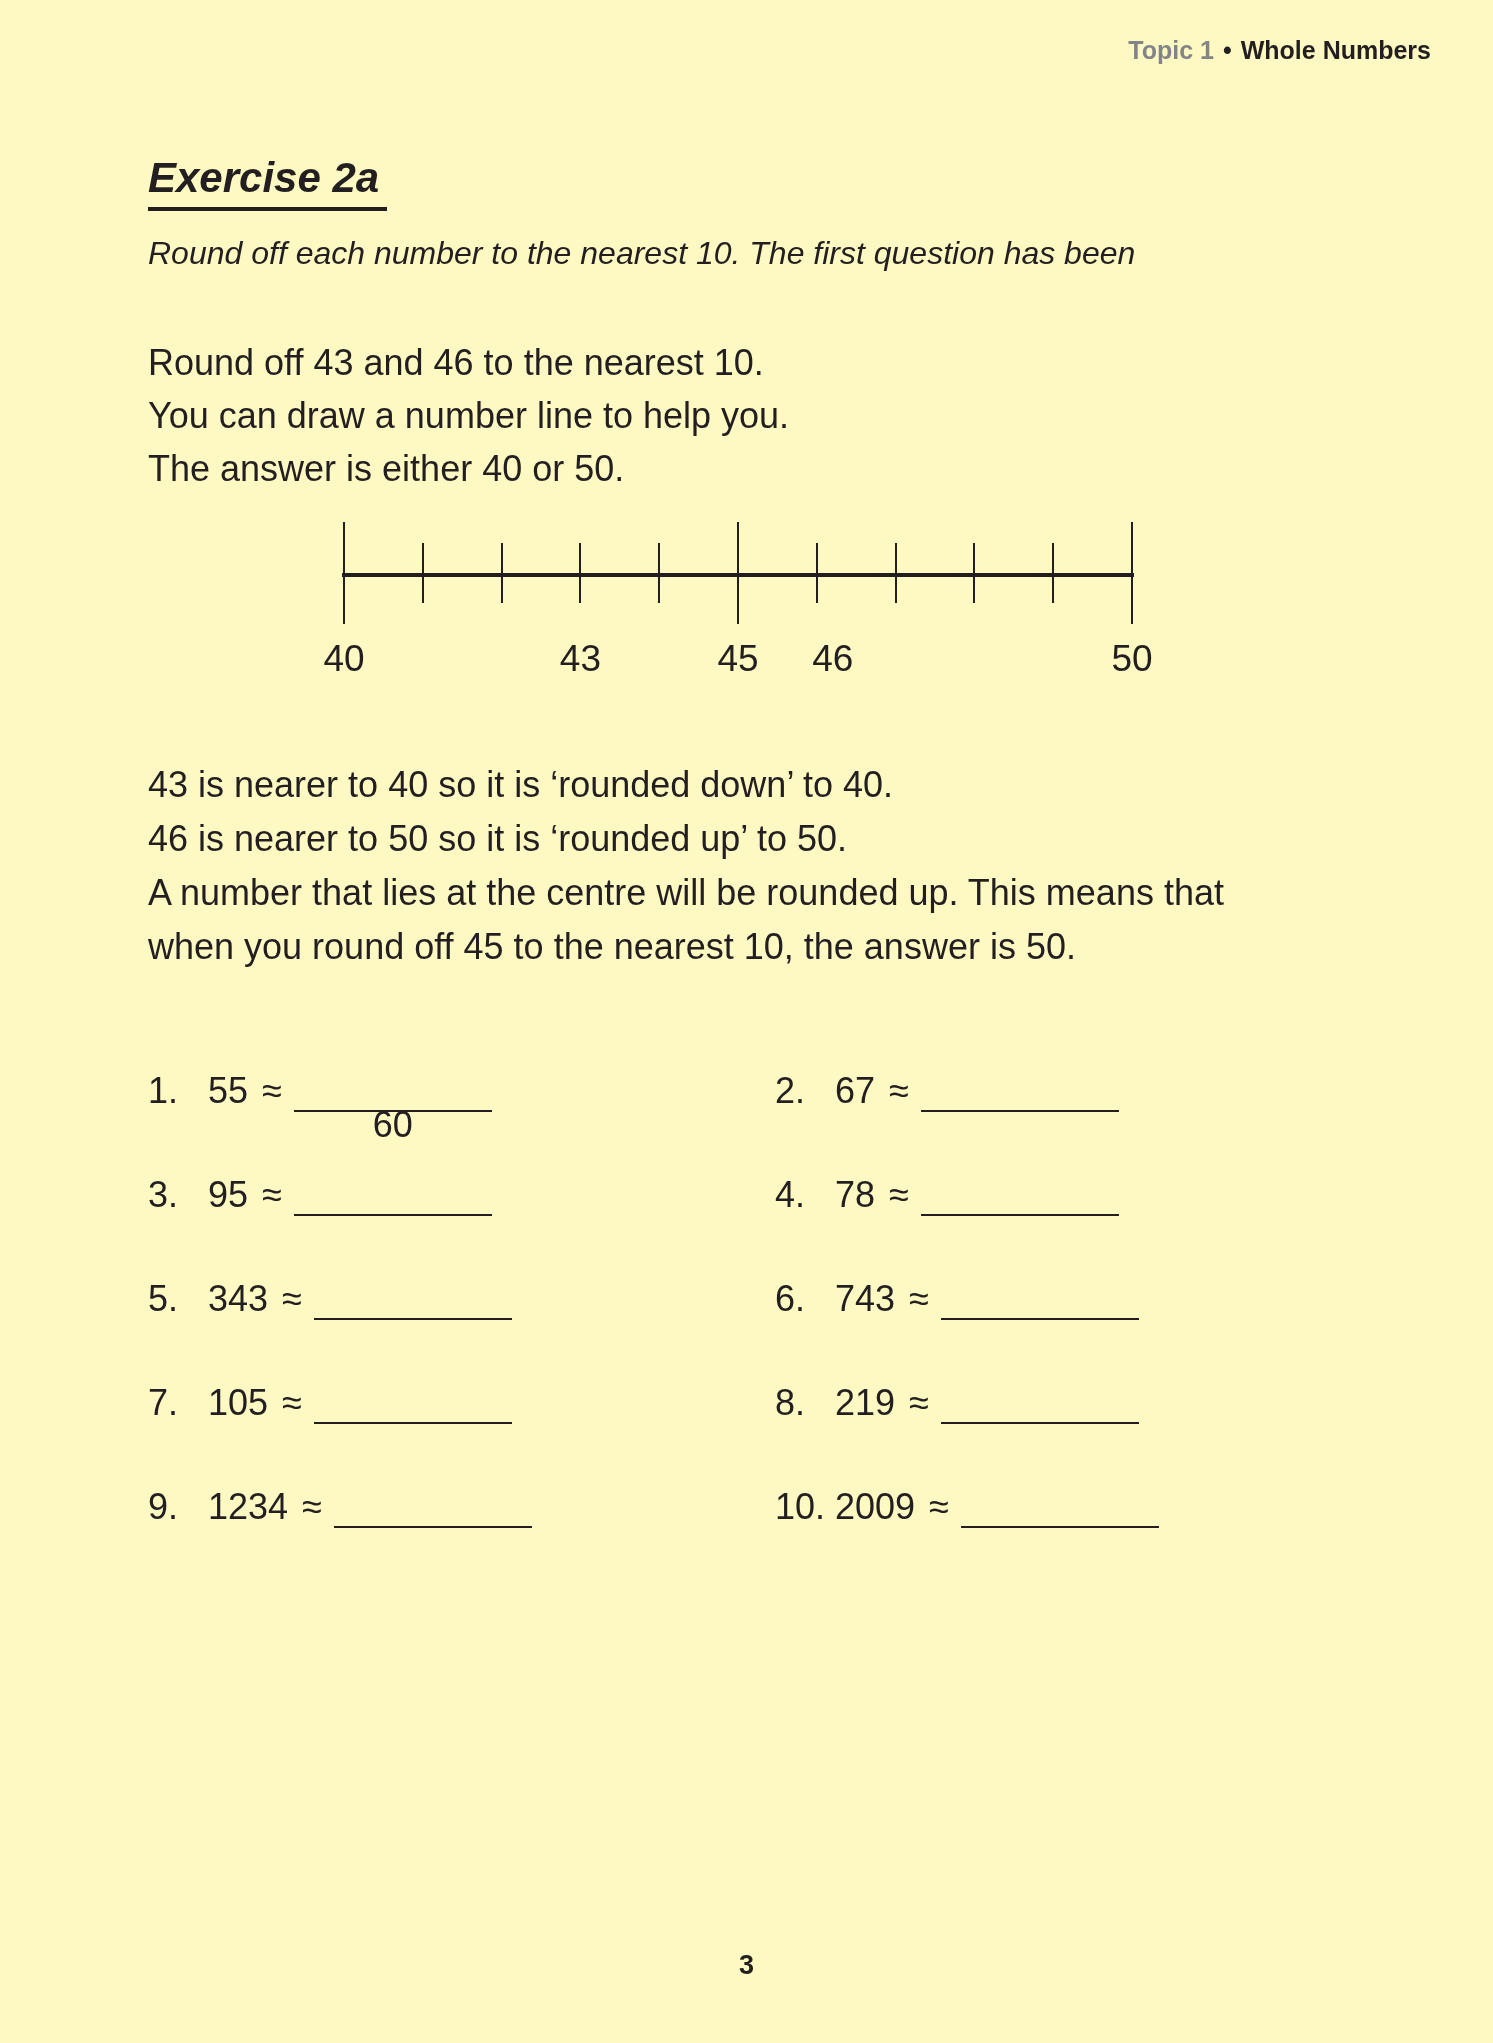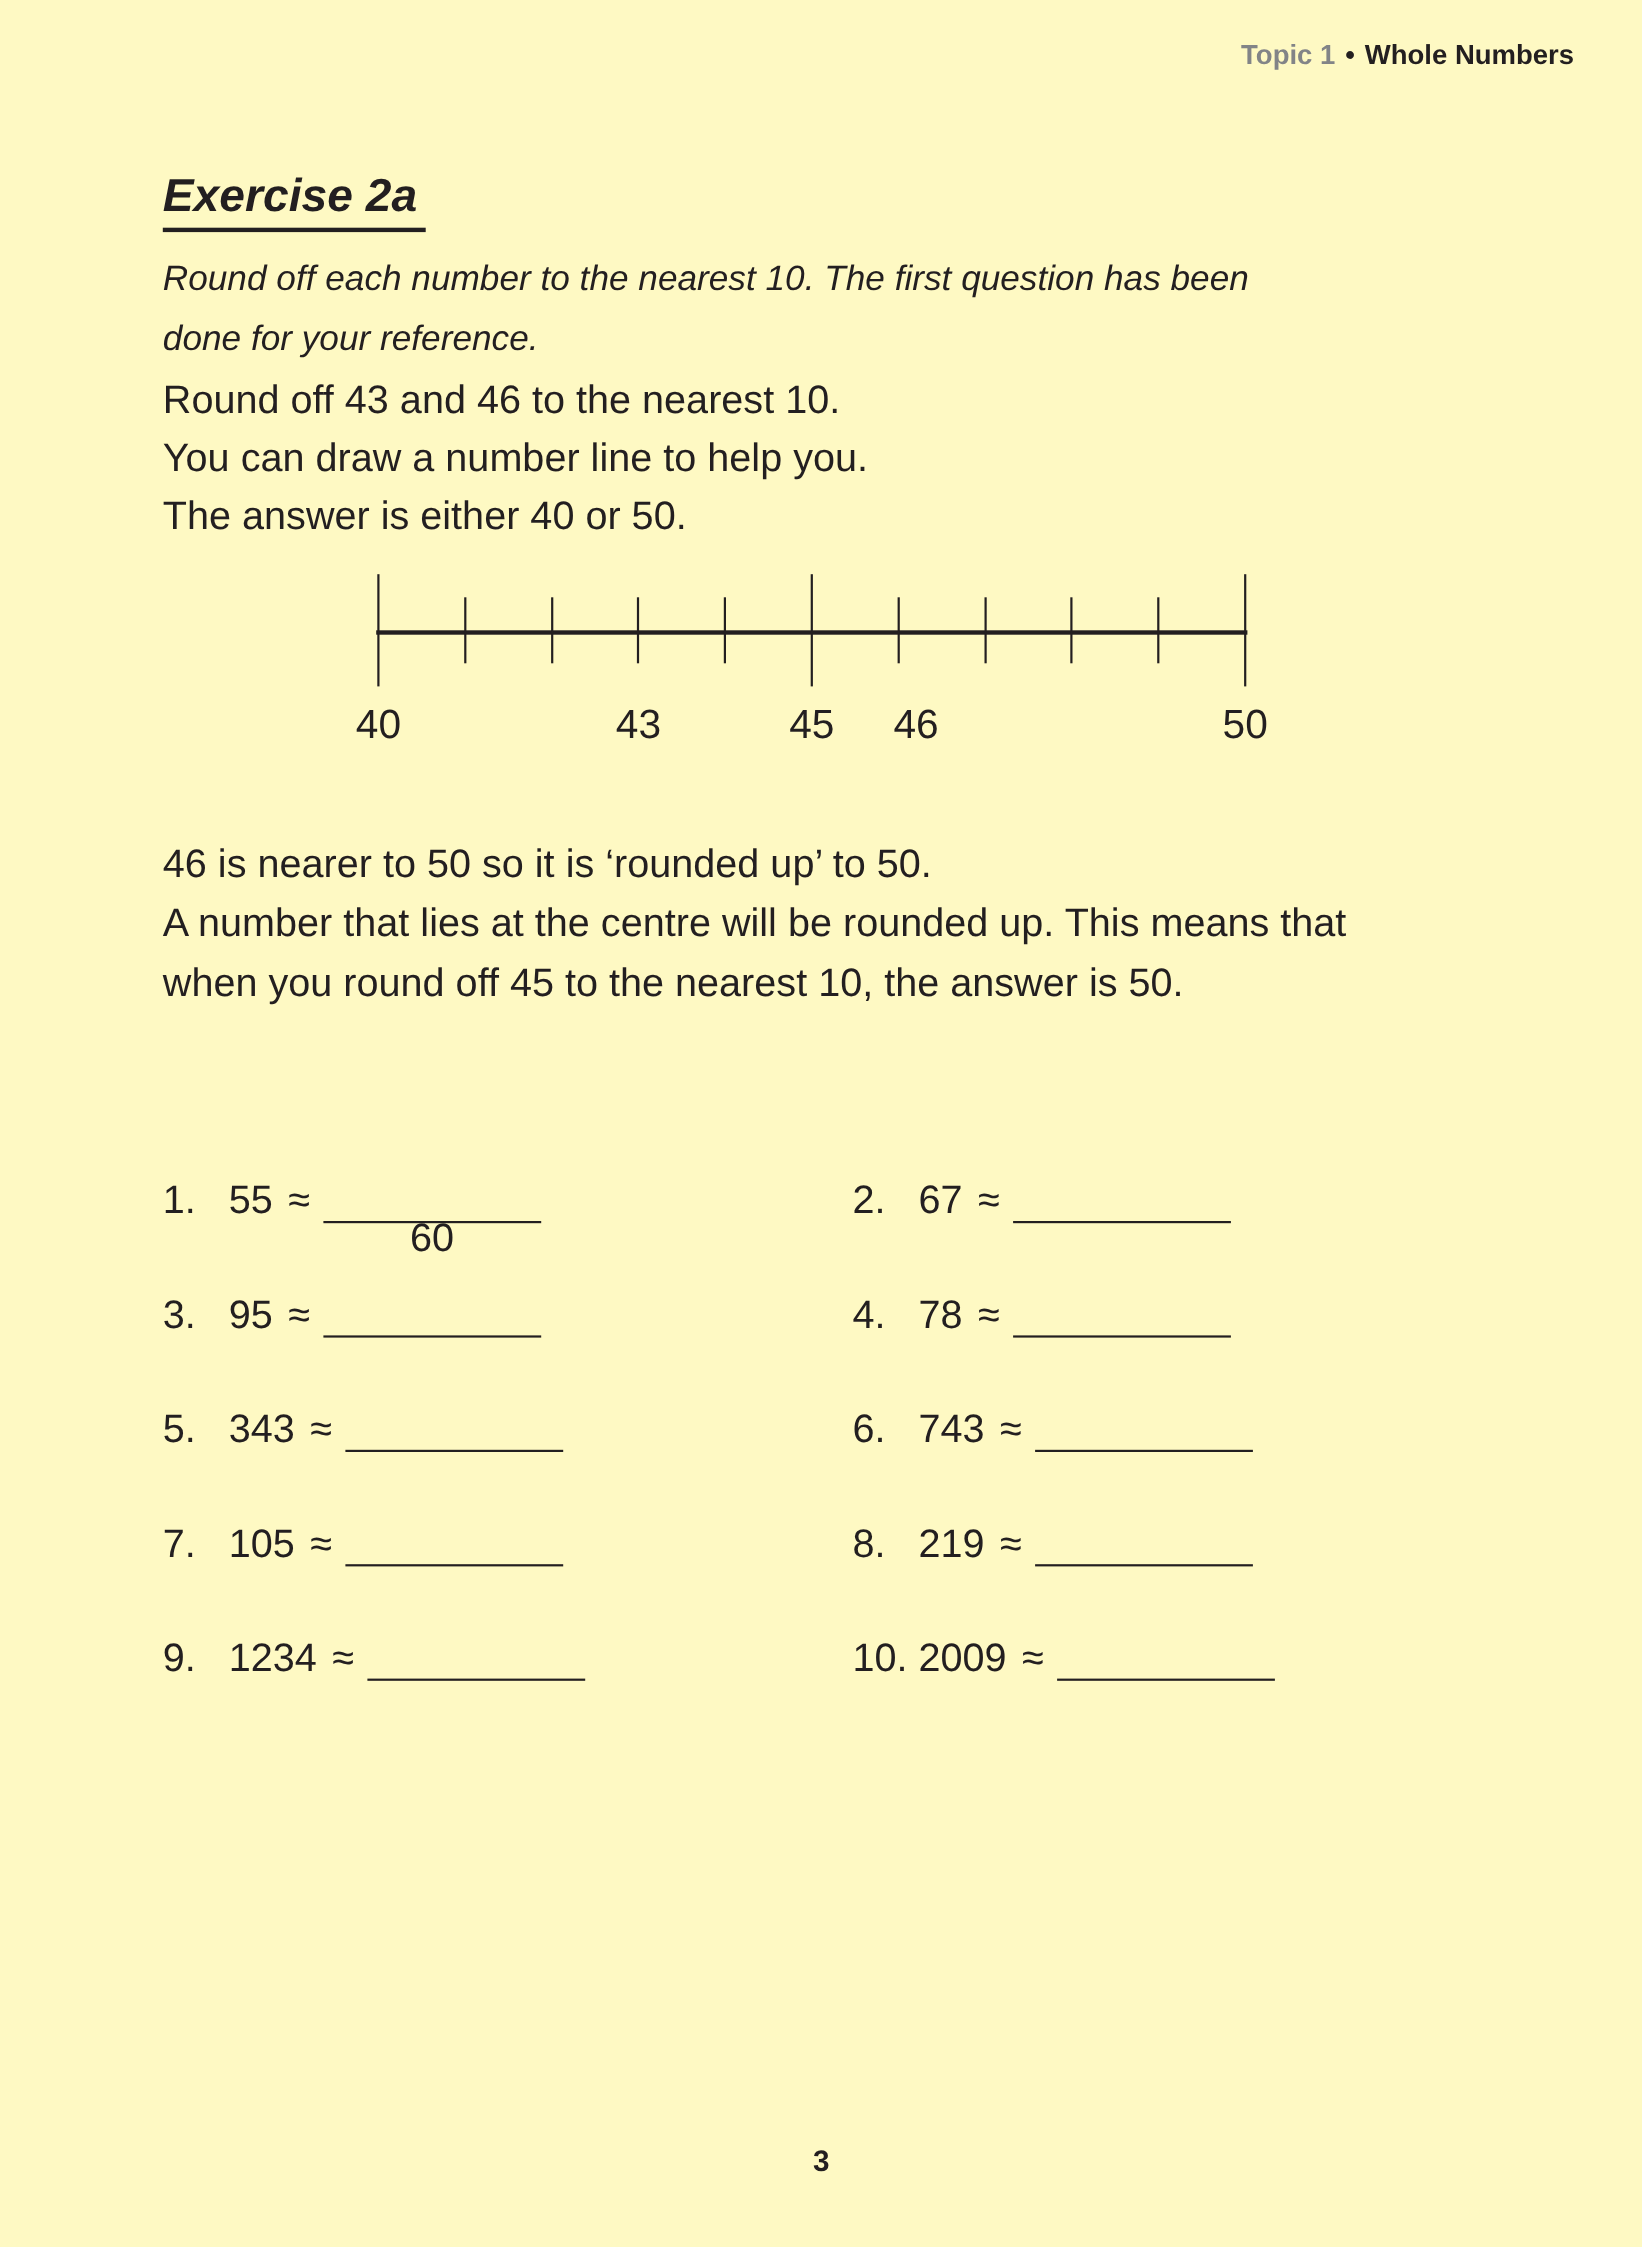"done for your reference." div { html: <div>done for your reference.</div> -> none }
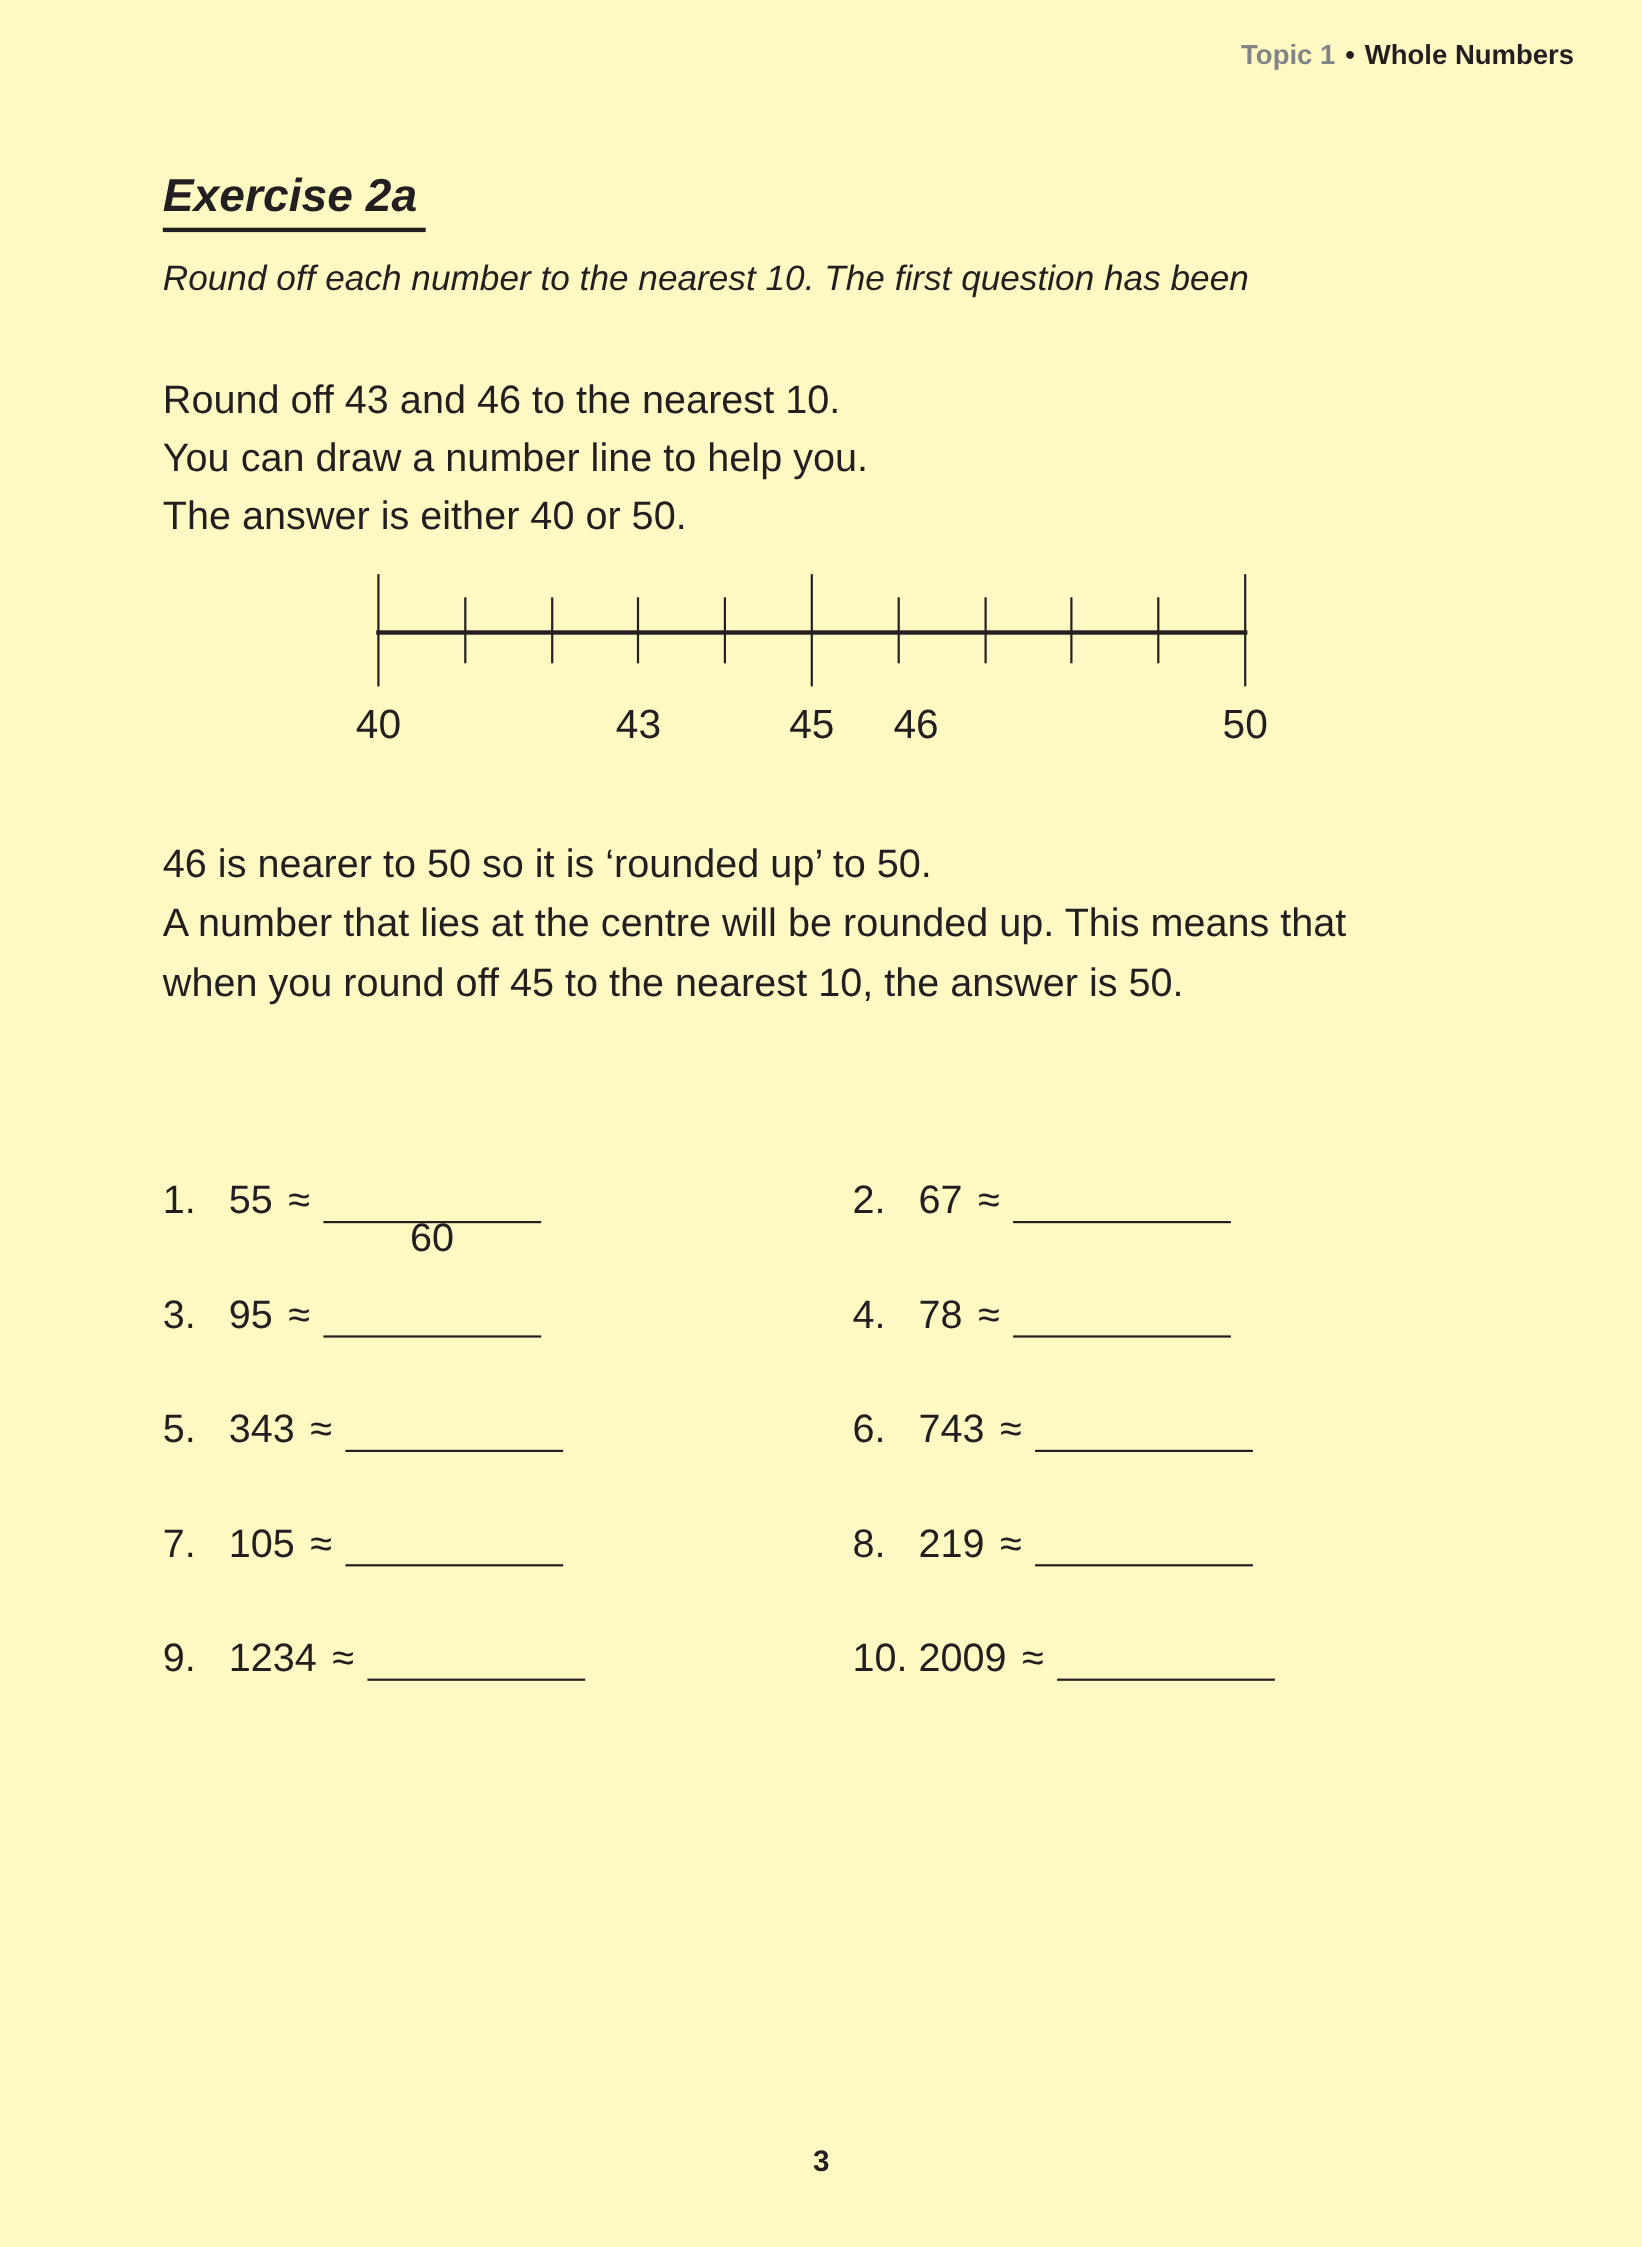"43 is nearer to 40" div { html: none -> <div>43 is nearer to 40 so it is ‘rounded down’ to 40.</div> }
